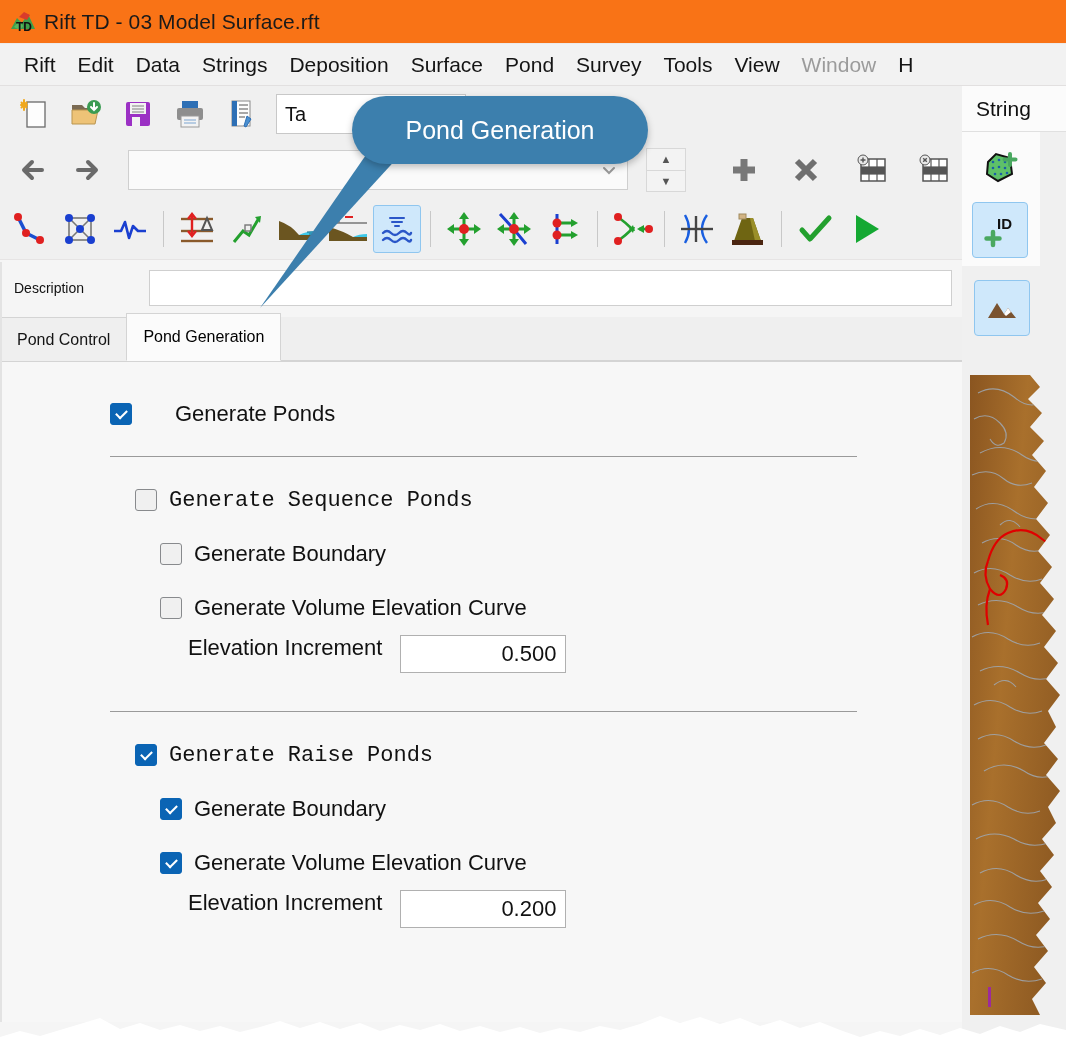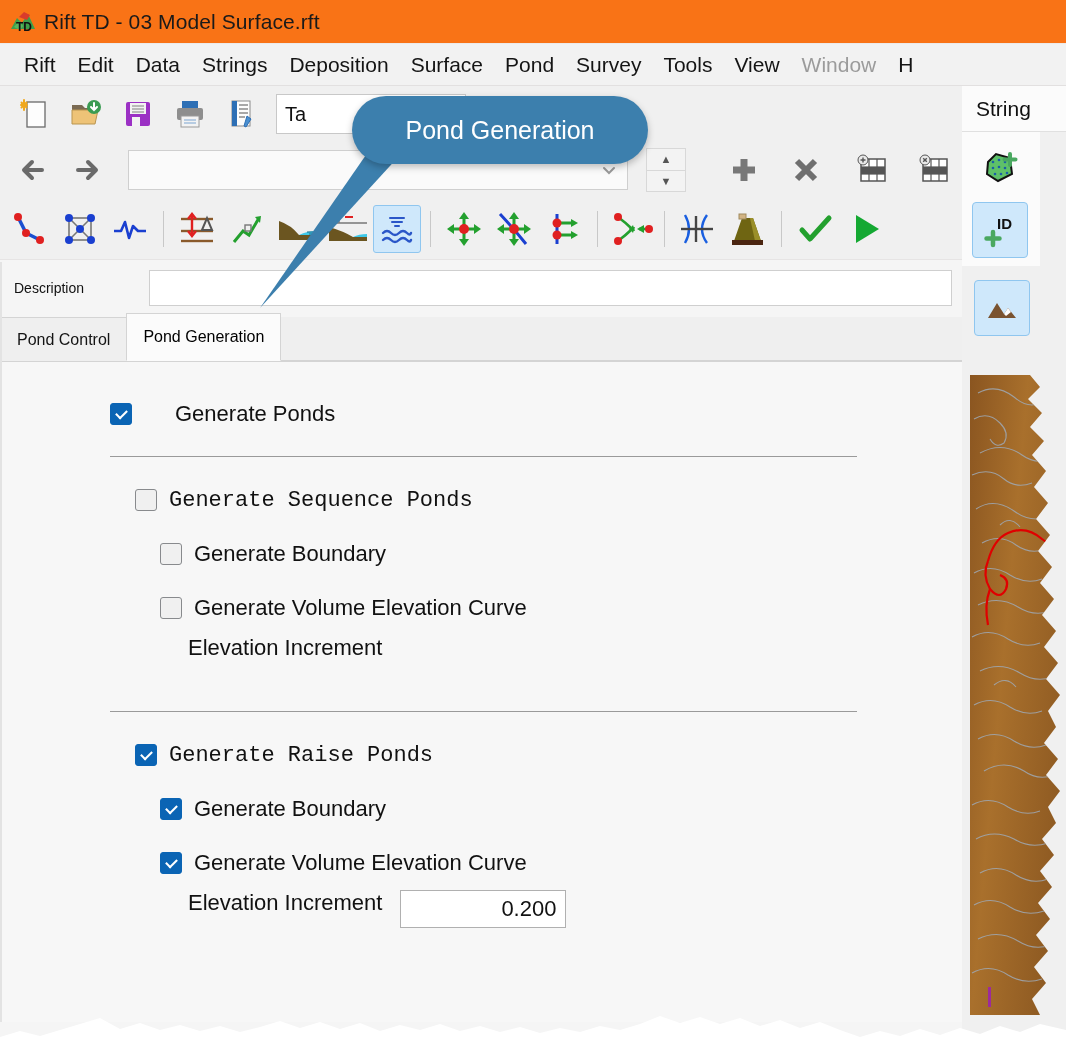"0.500" input.num-input { html: none -> <input> }
